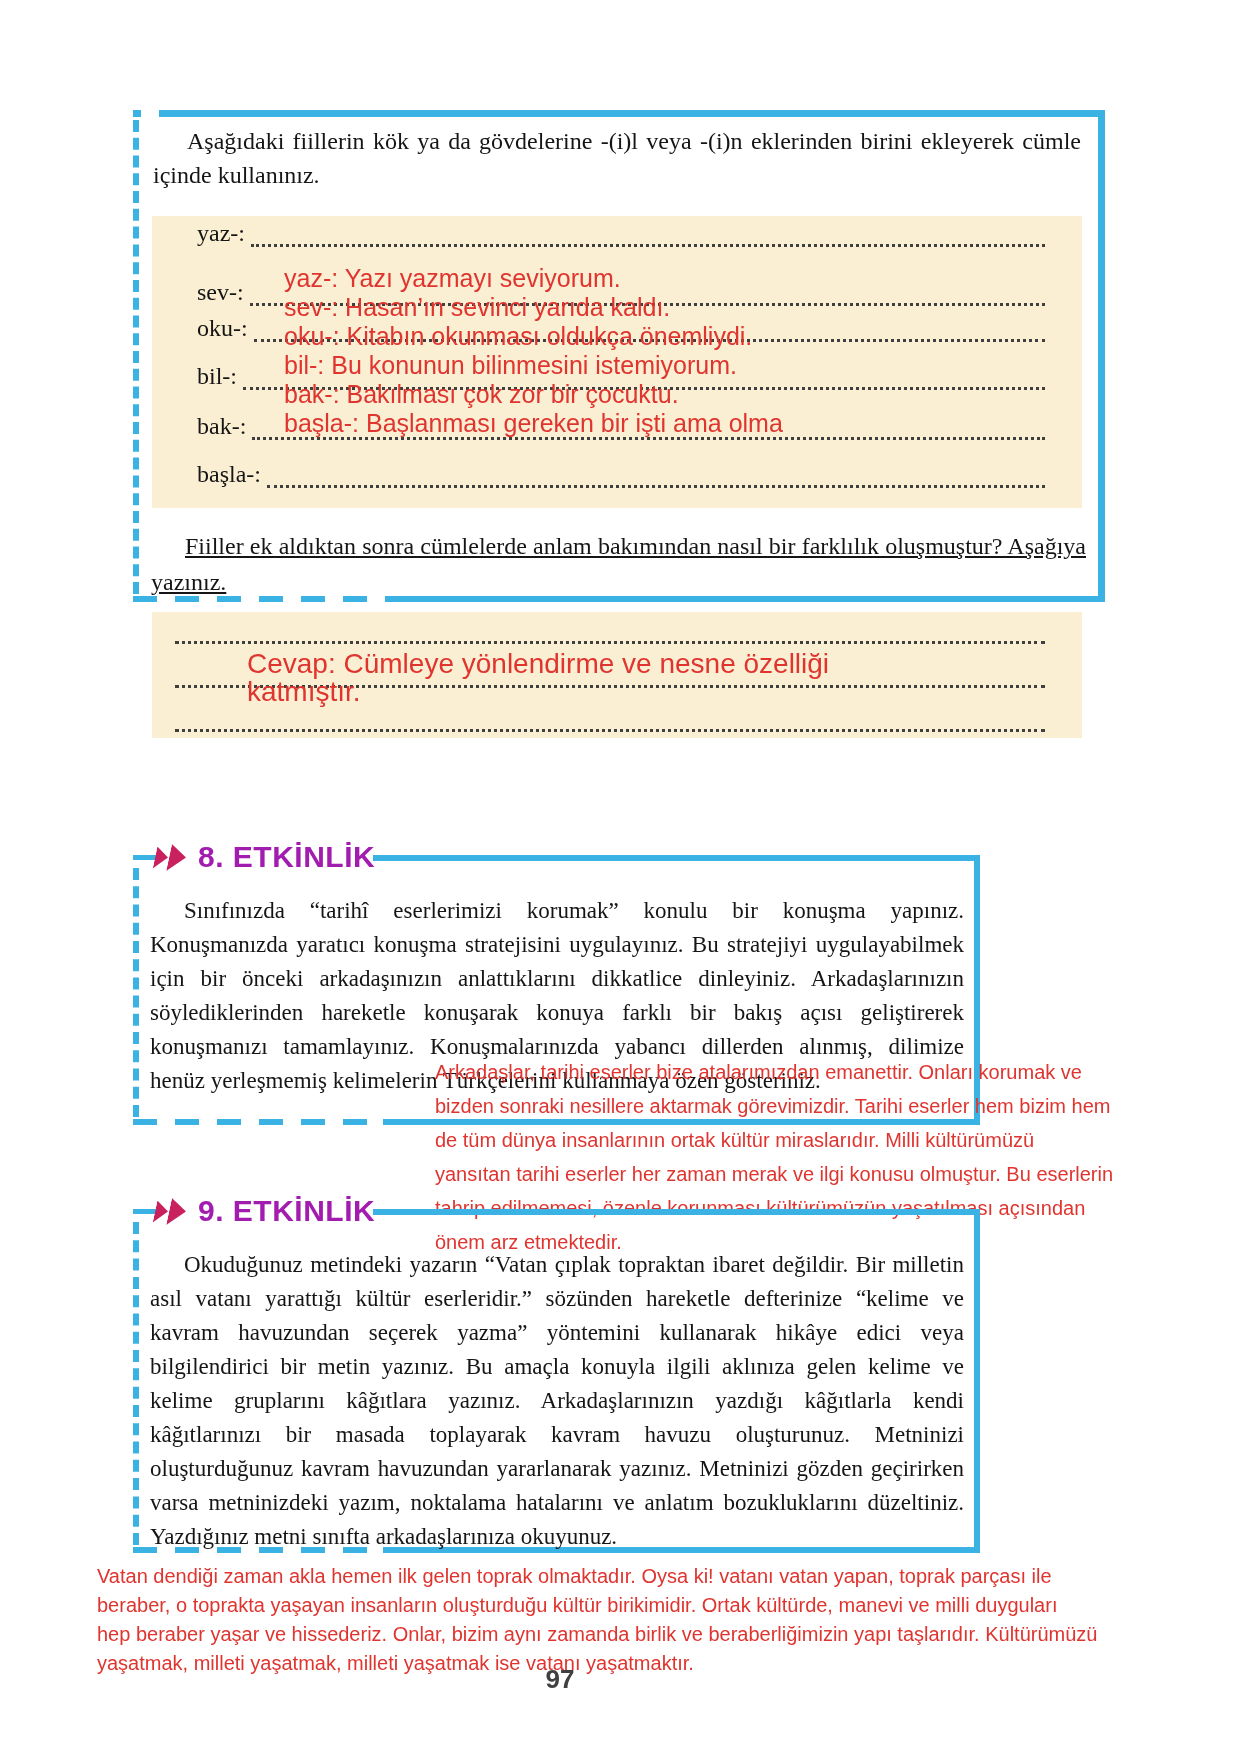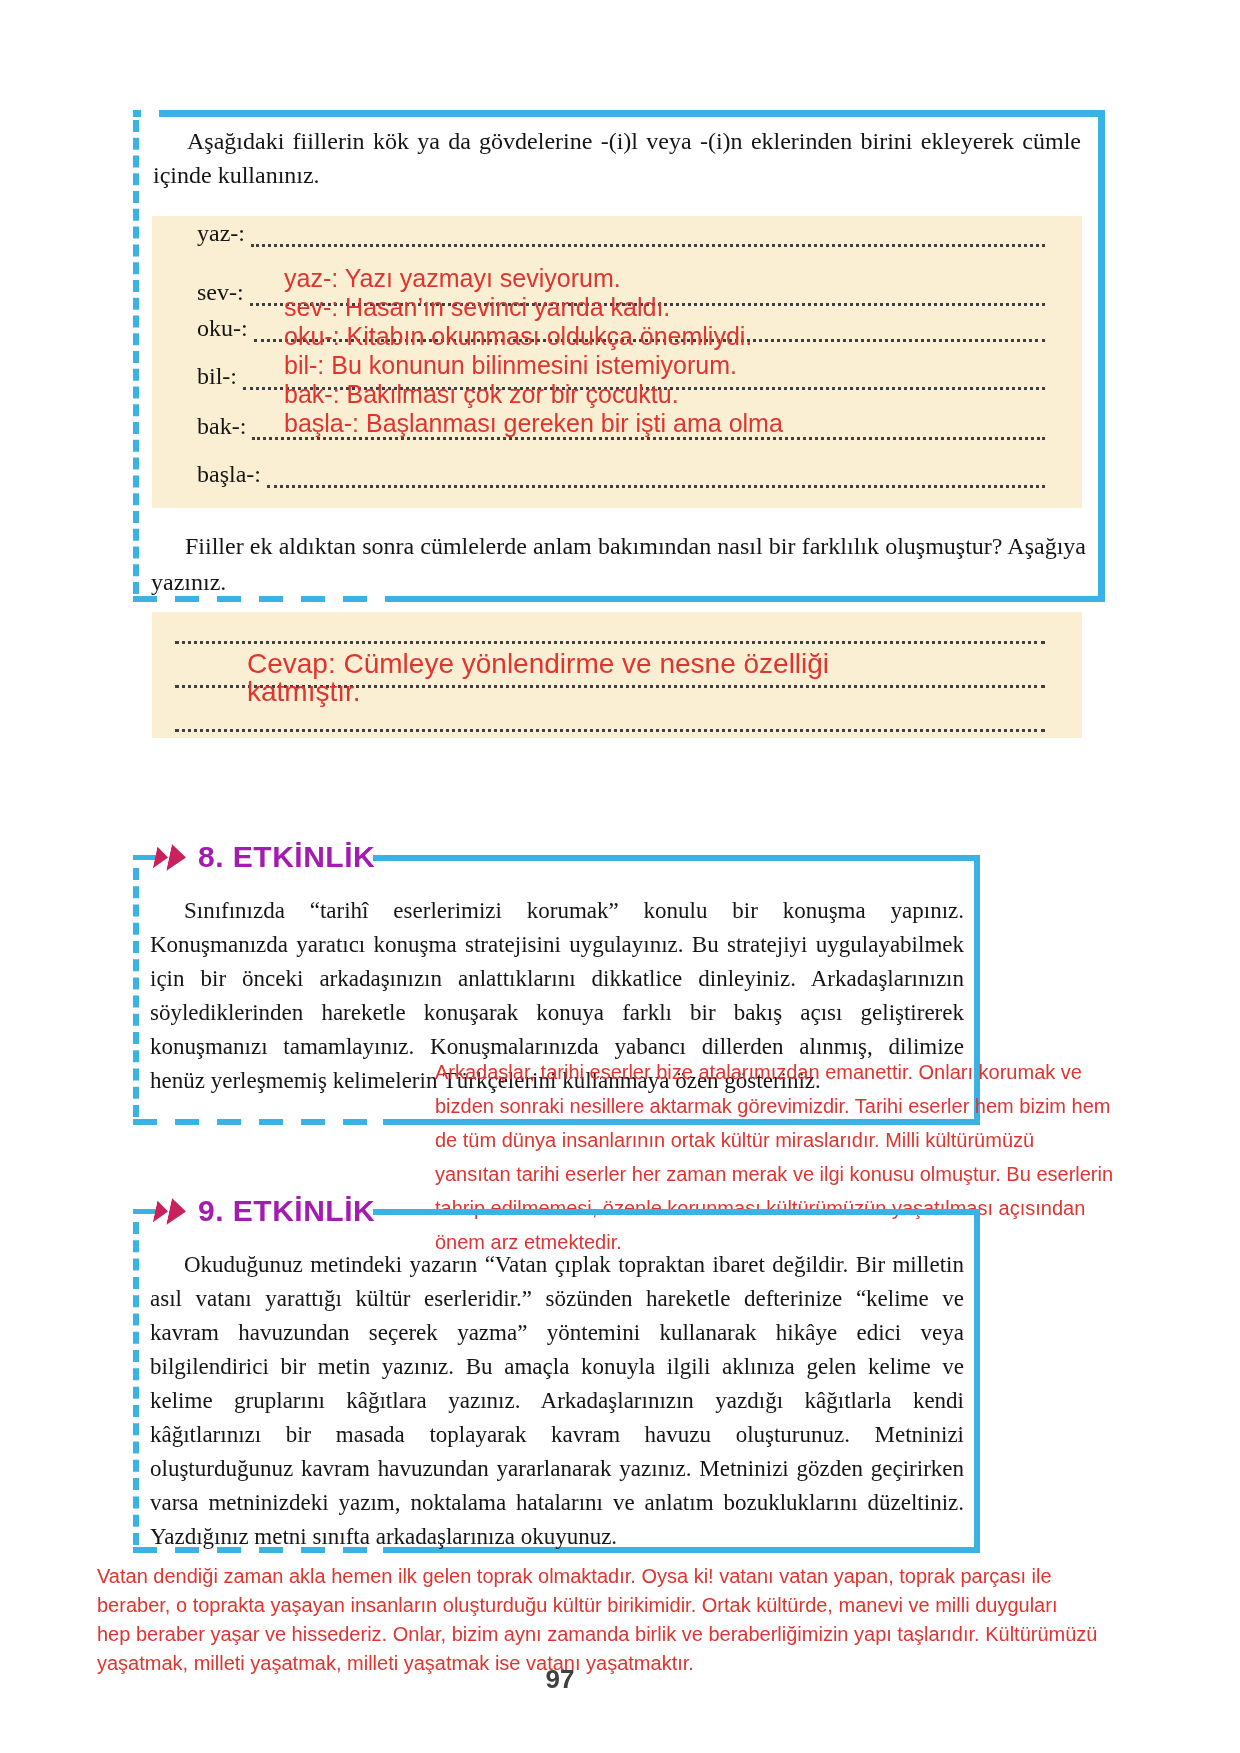"Fiiller ek aldıktan sonra cümlelerde" .question { text-decoration: none -> underline }
